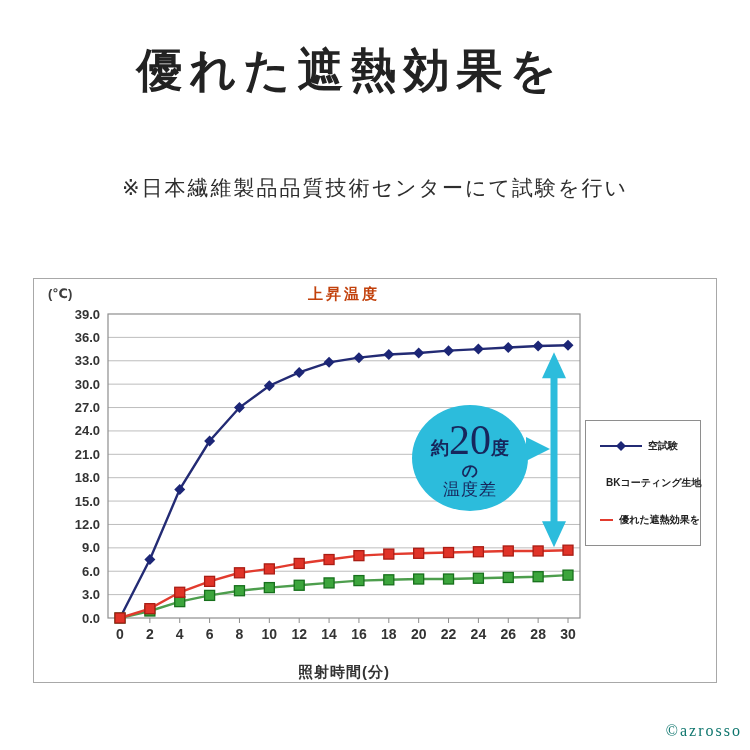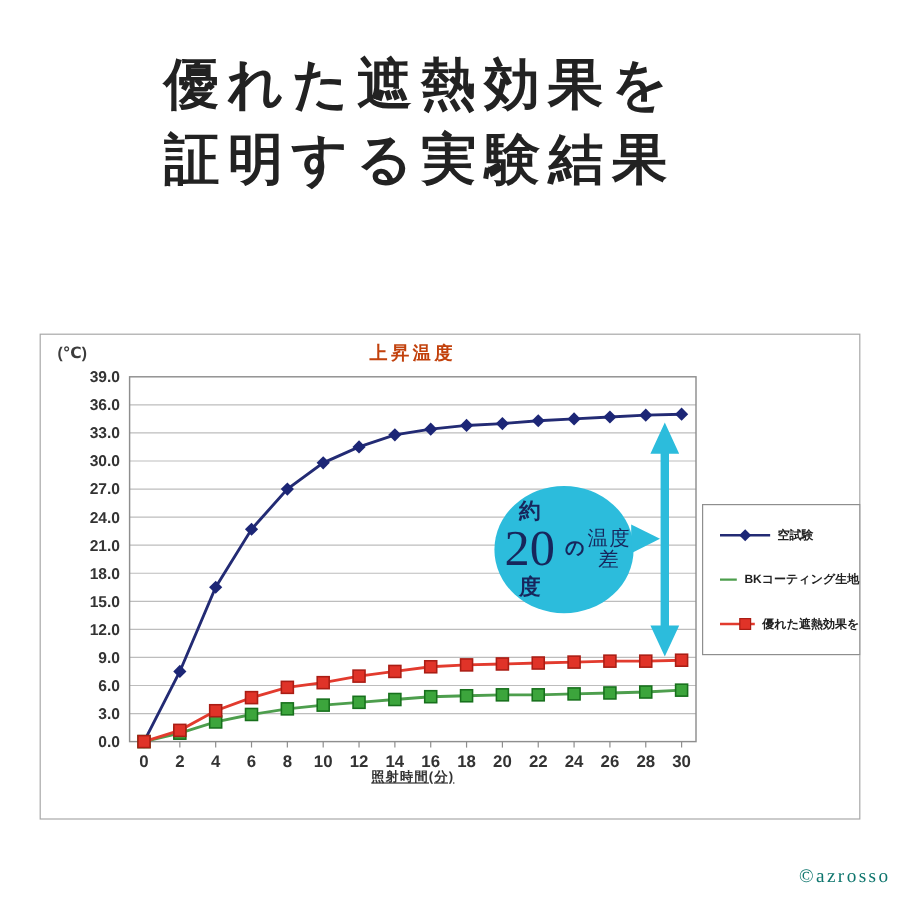"証明する実験結果" div.main-title { html: <div>証明する実験結果</div> -> none }
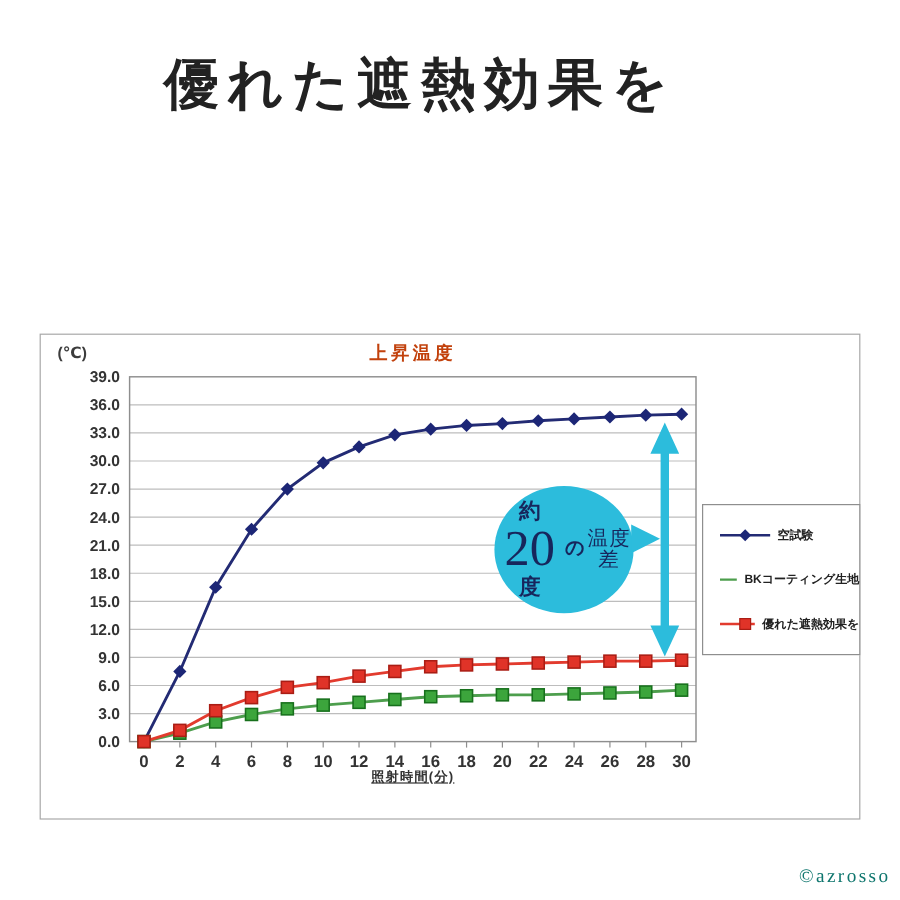"※日本繊維製品品質技術センターにて試験を行い" div.note { html: none -> <div>※日本繊維製品品質技術センターにて試験を行い</div> }
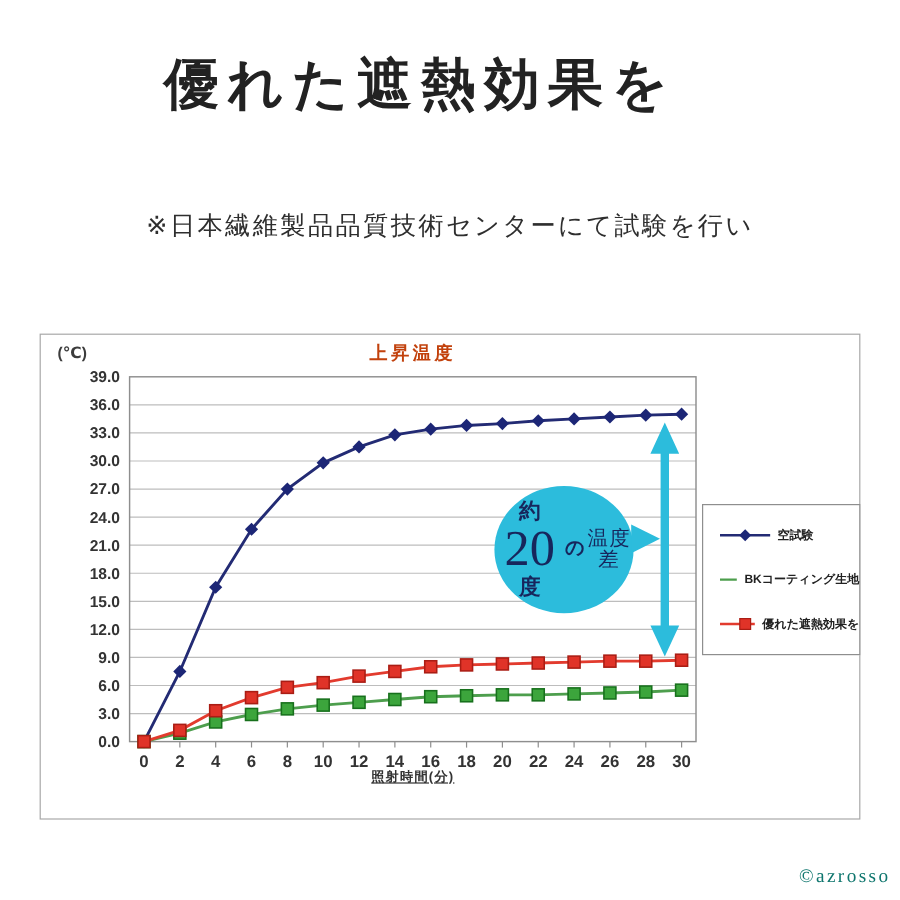"約20度" .bubble { flex-direction: row -> column }
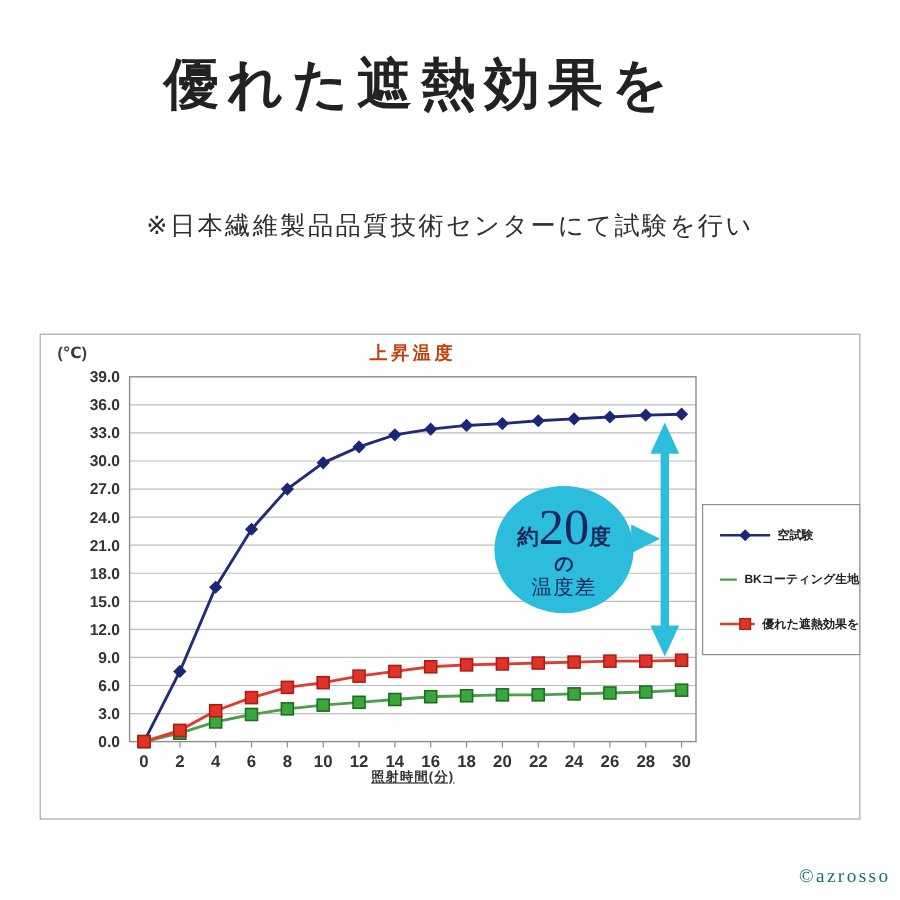"空試験" .legend { width: 132px -> 116px }
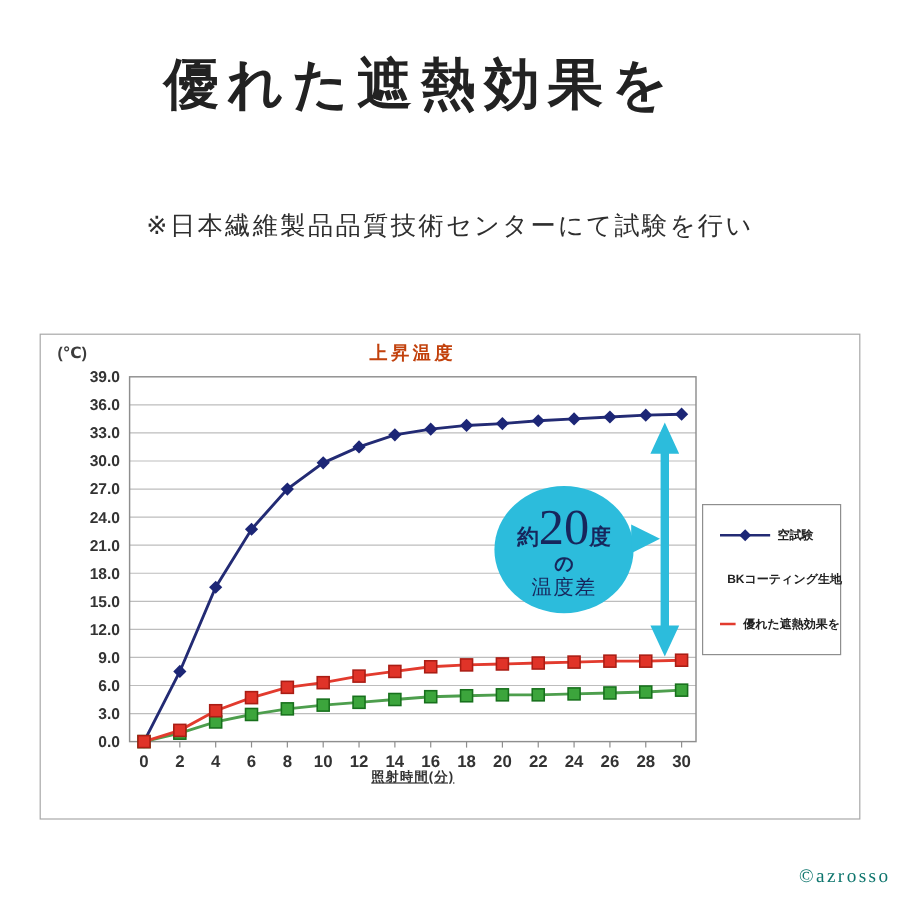"照射時間(分)" .x-title { font-size: 11px -> 15px; text-decoration: underline -> none; top: 361px -> 384px }
